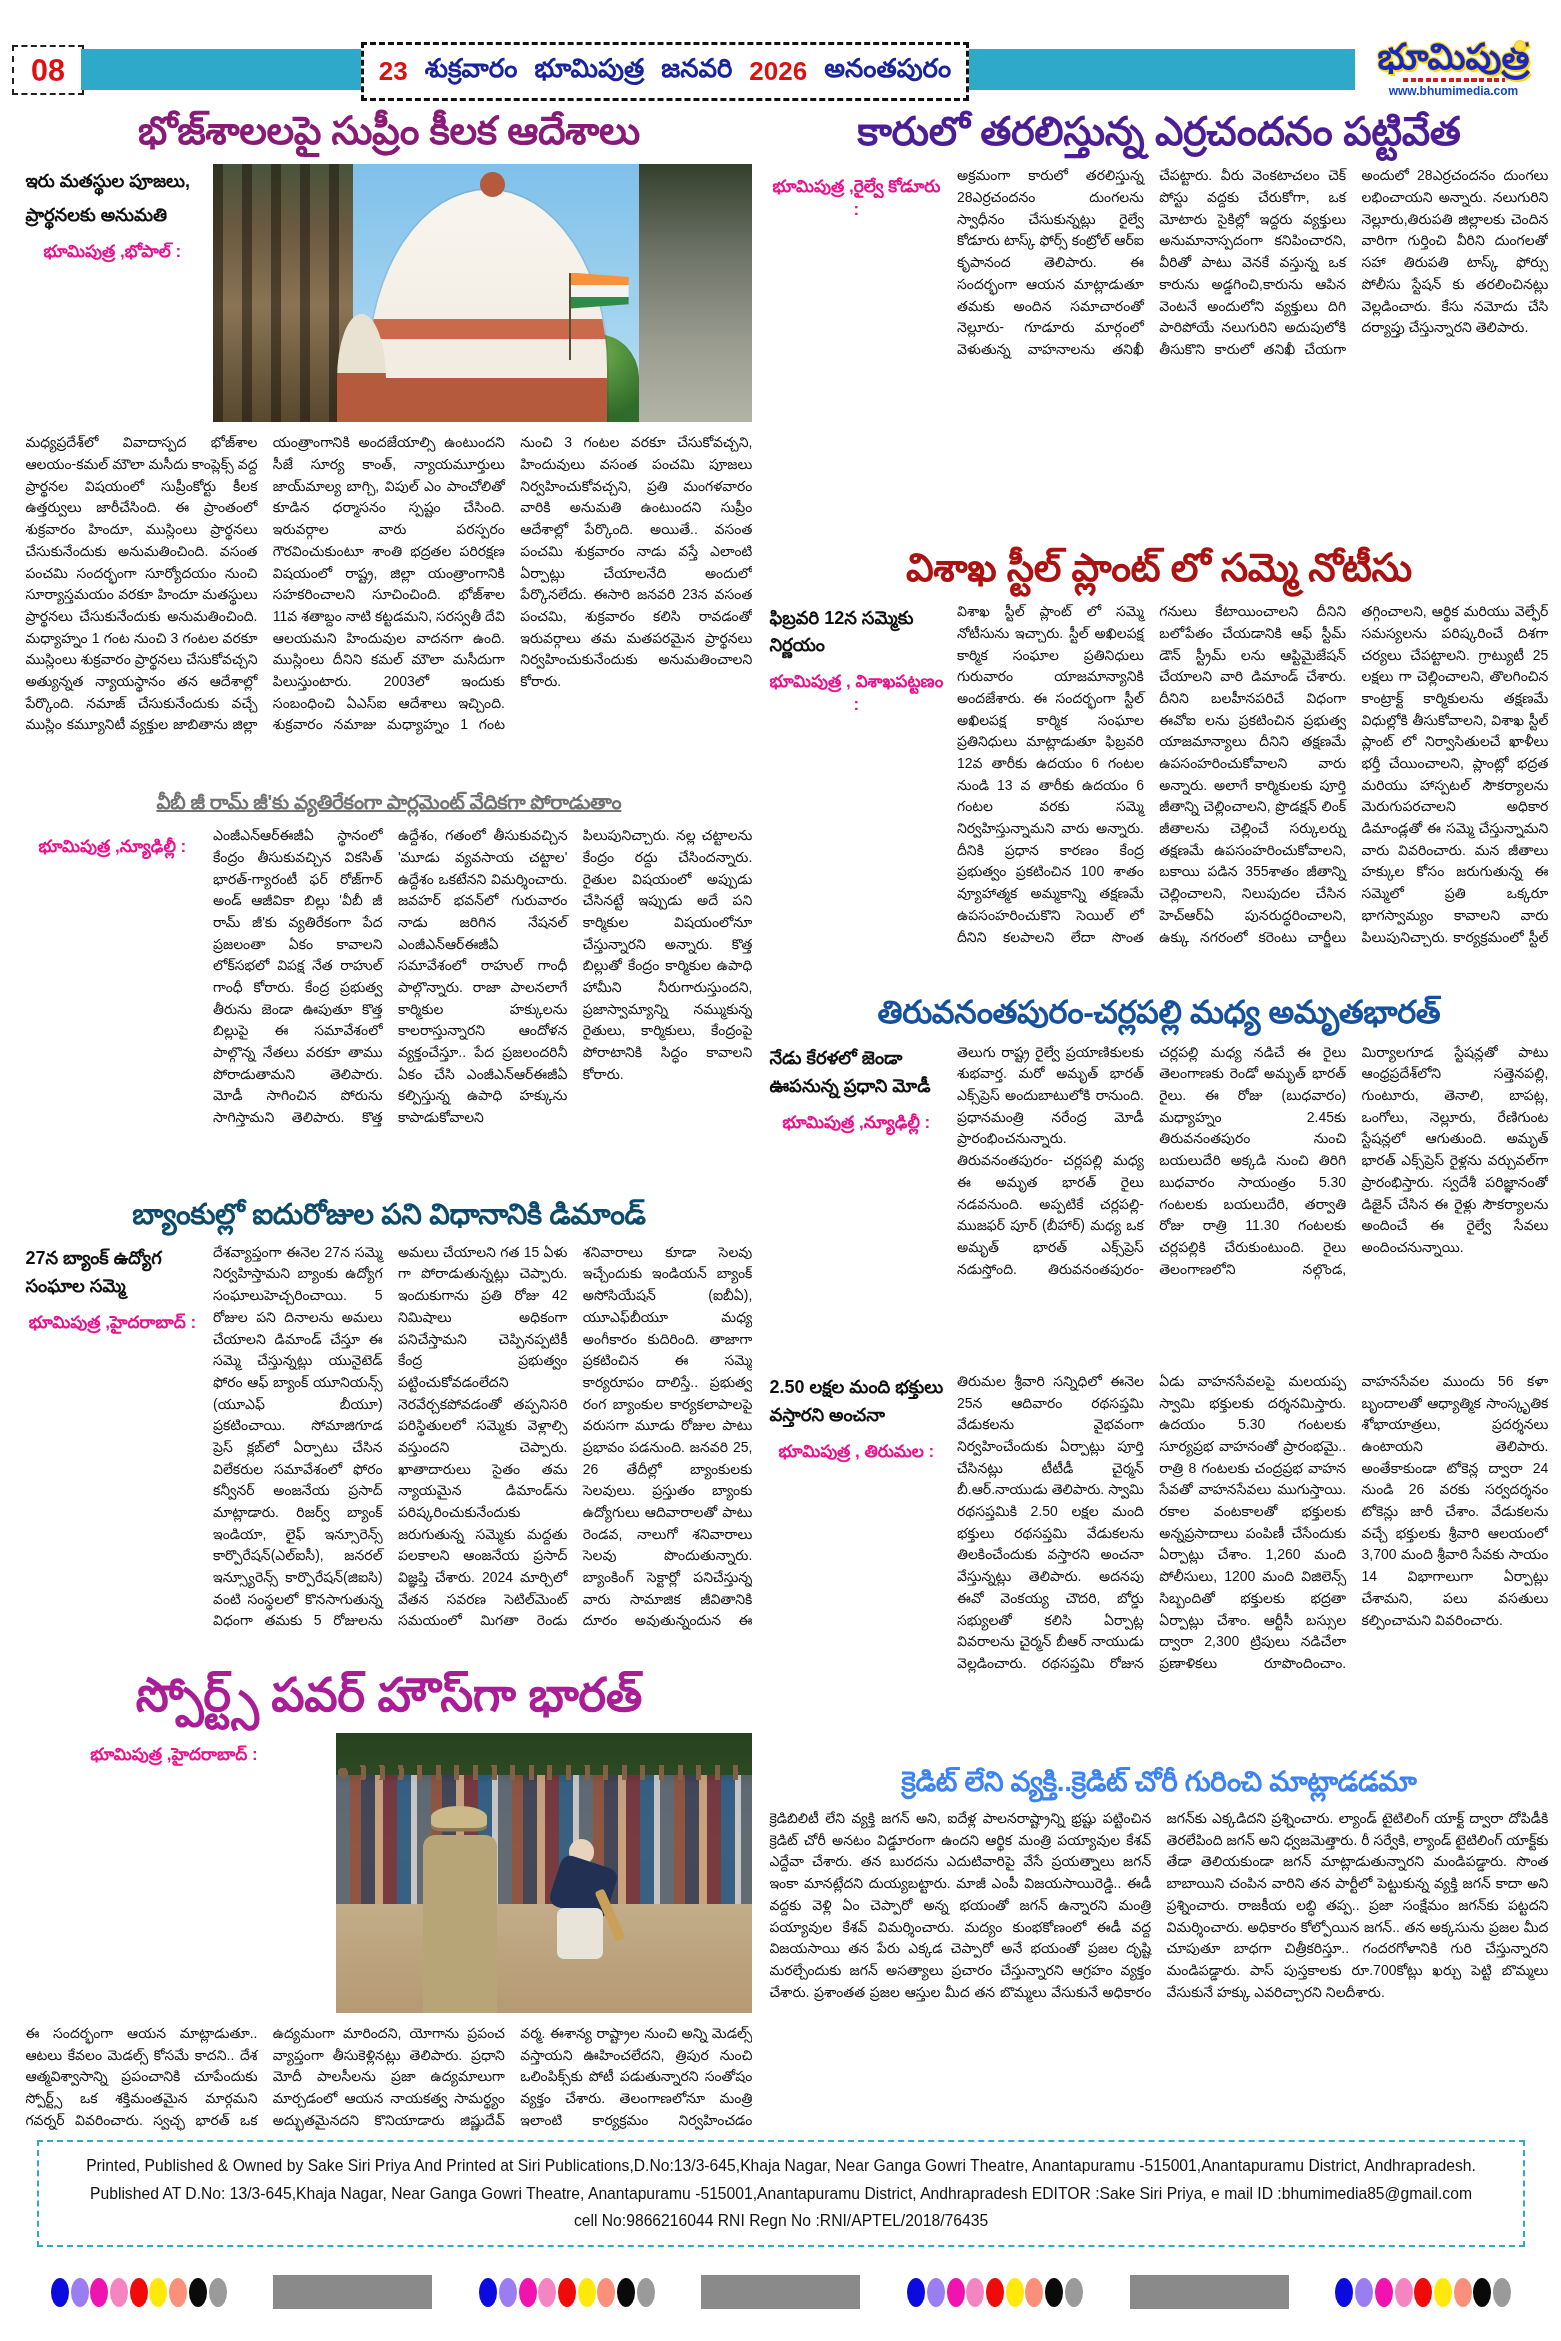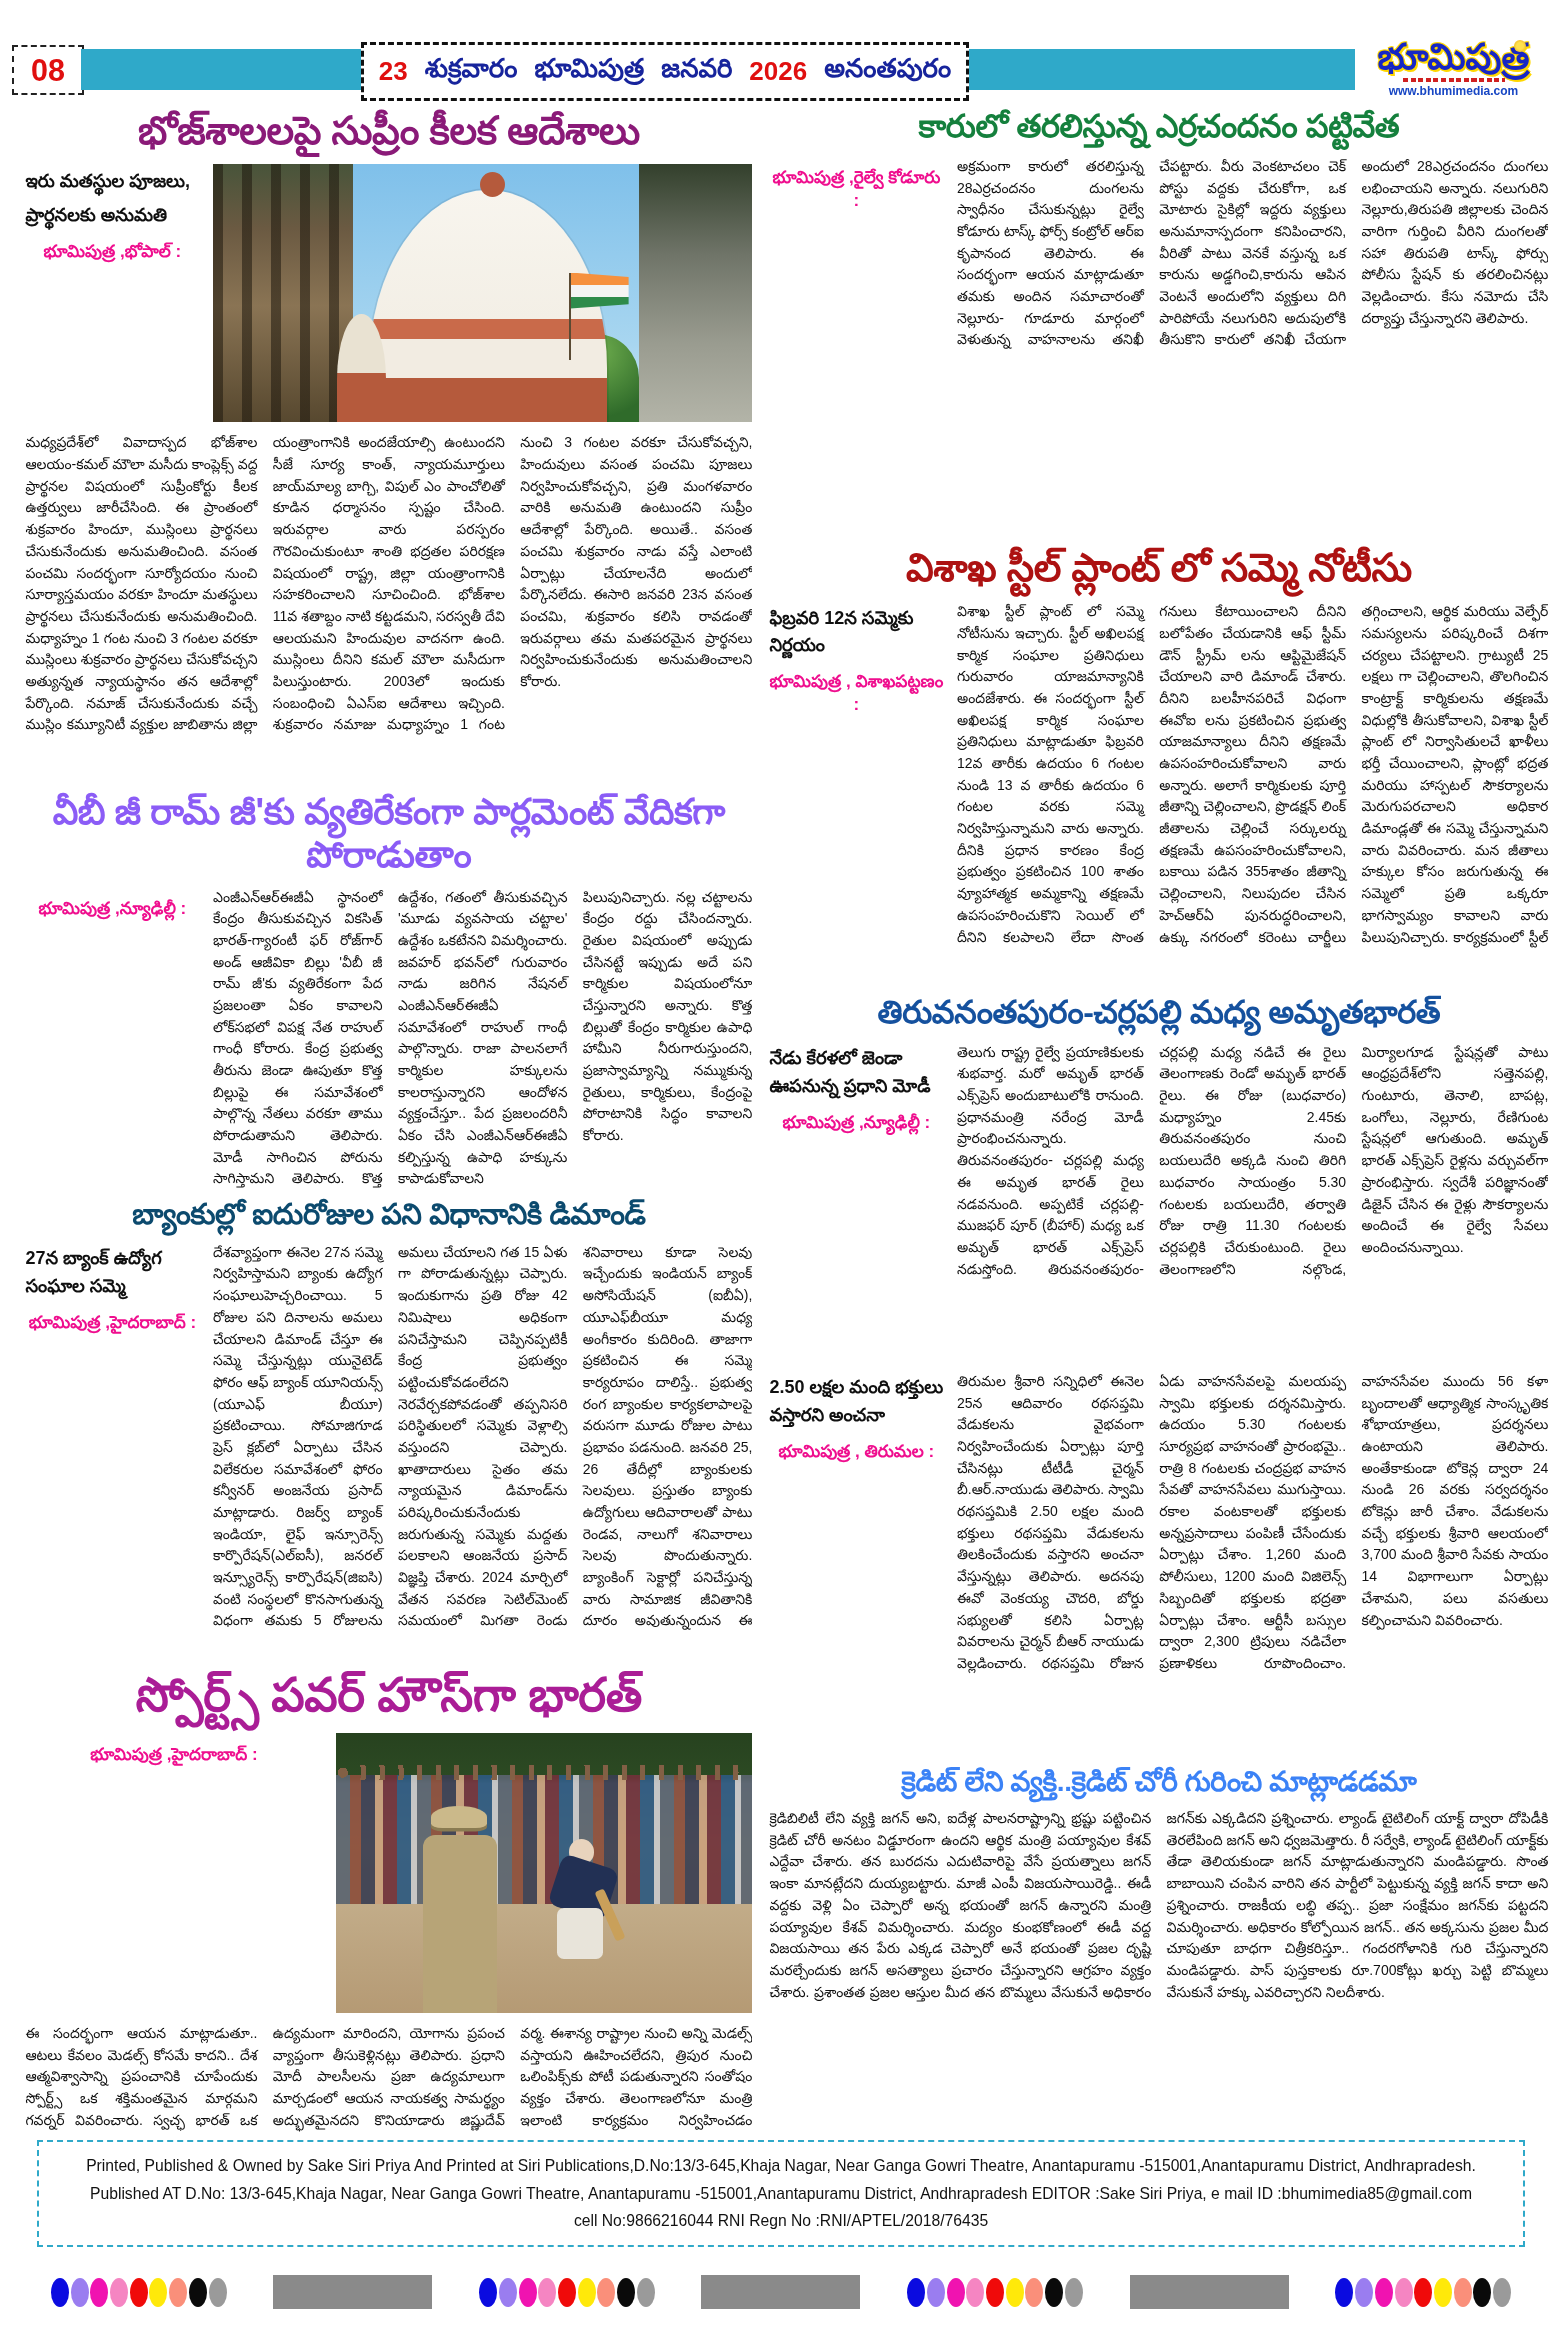"కారులో తరలిస్తున్న ఎర్రచందనం పట్టివేత" .hl-red { color: #15803d -> #4c1d95; font-size: 32px -> 40px }
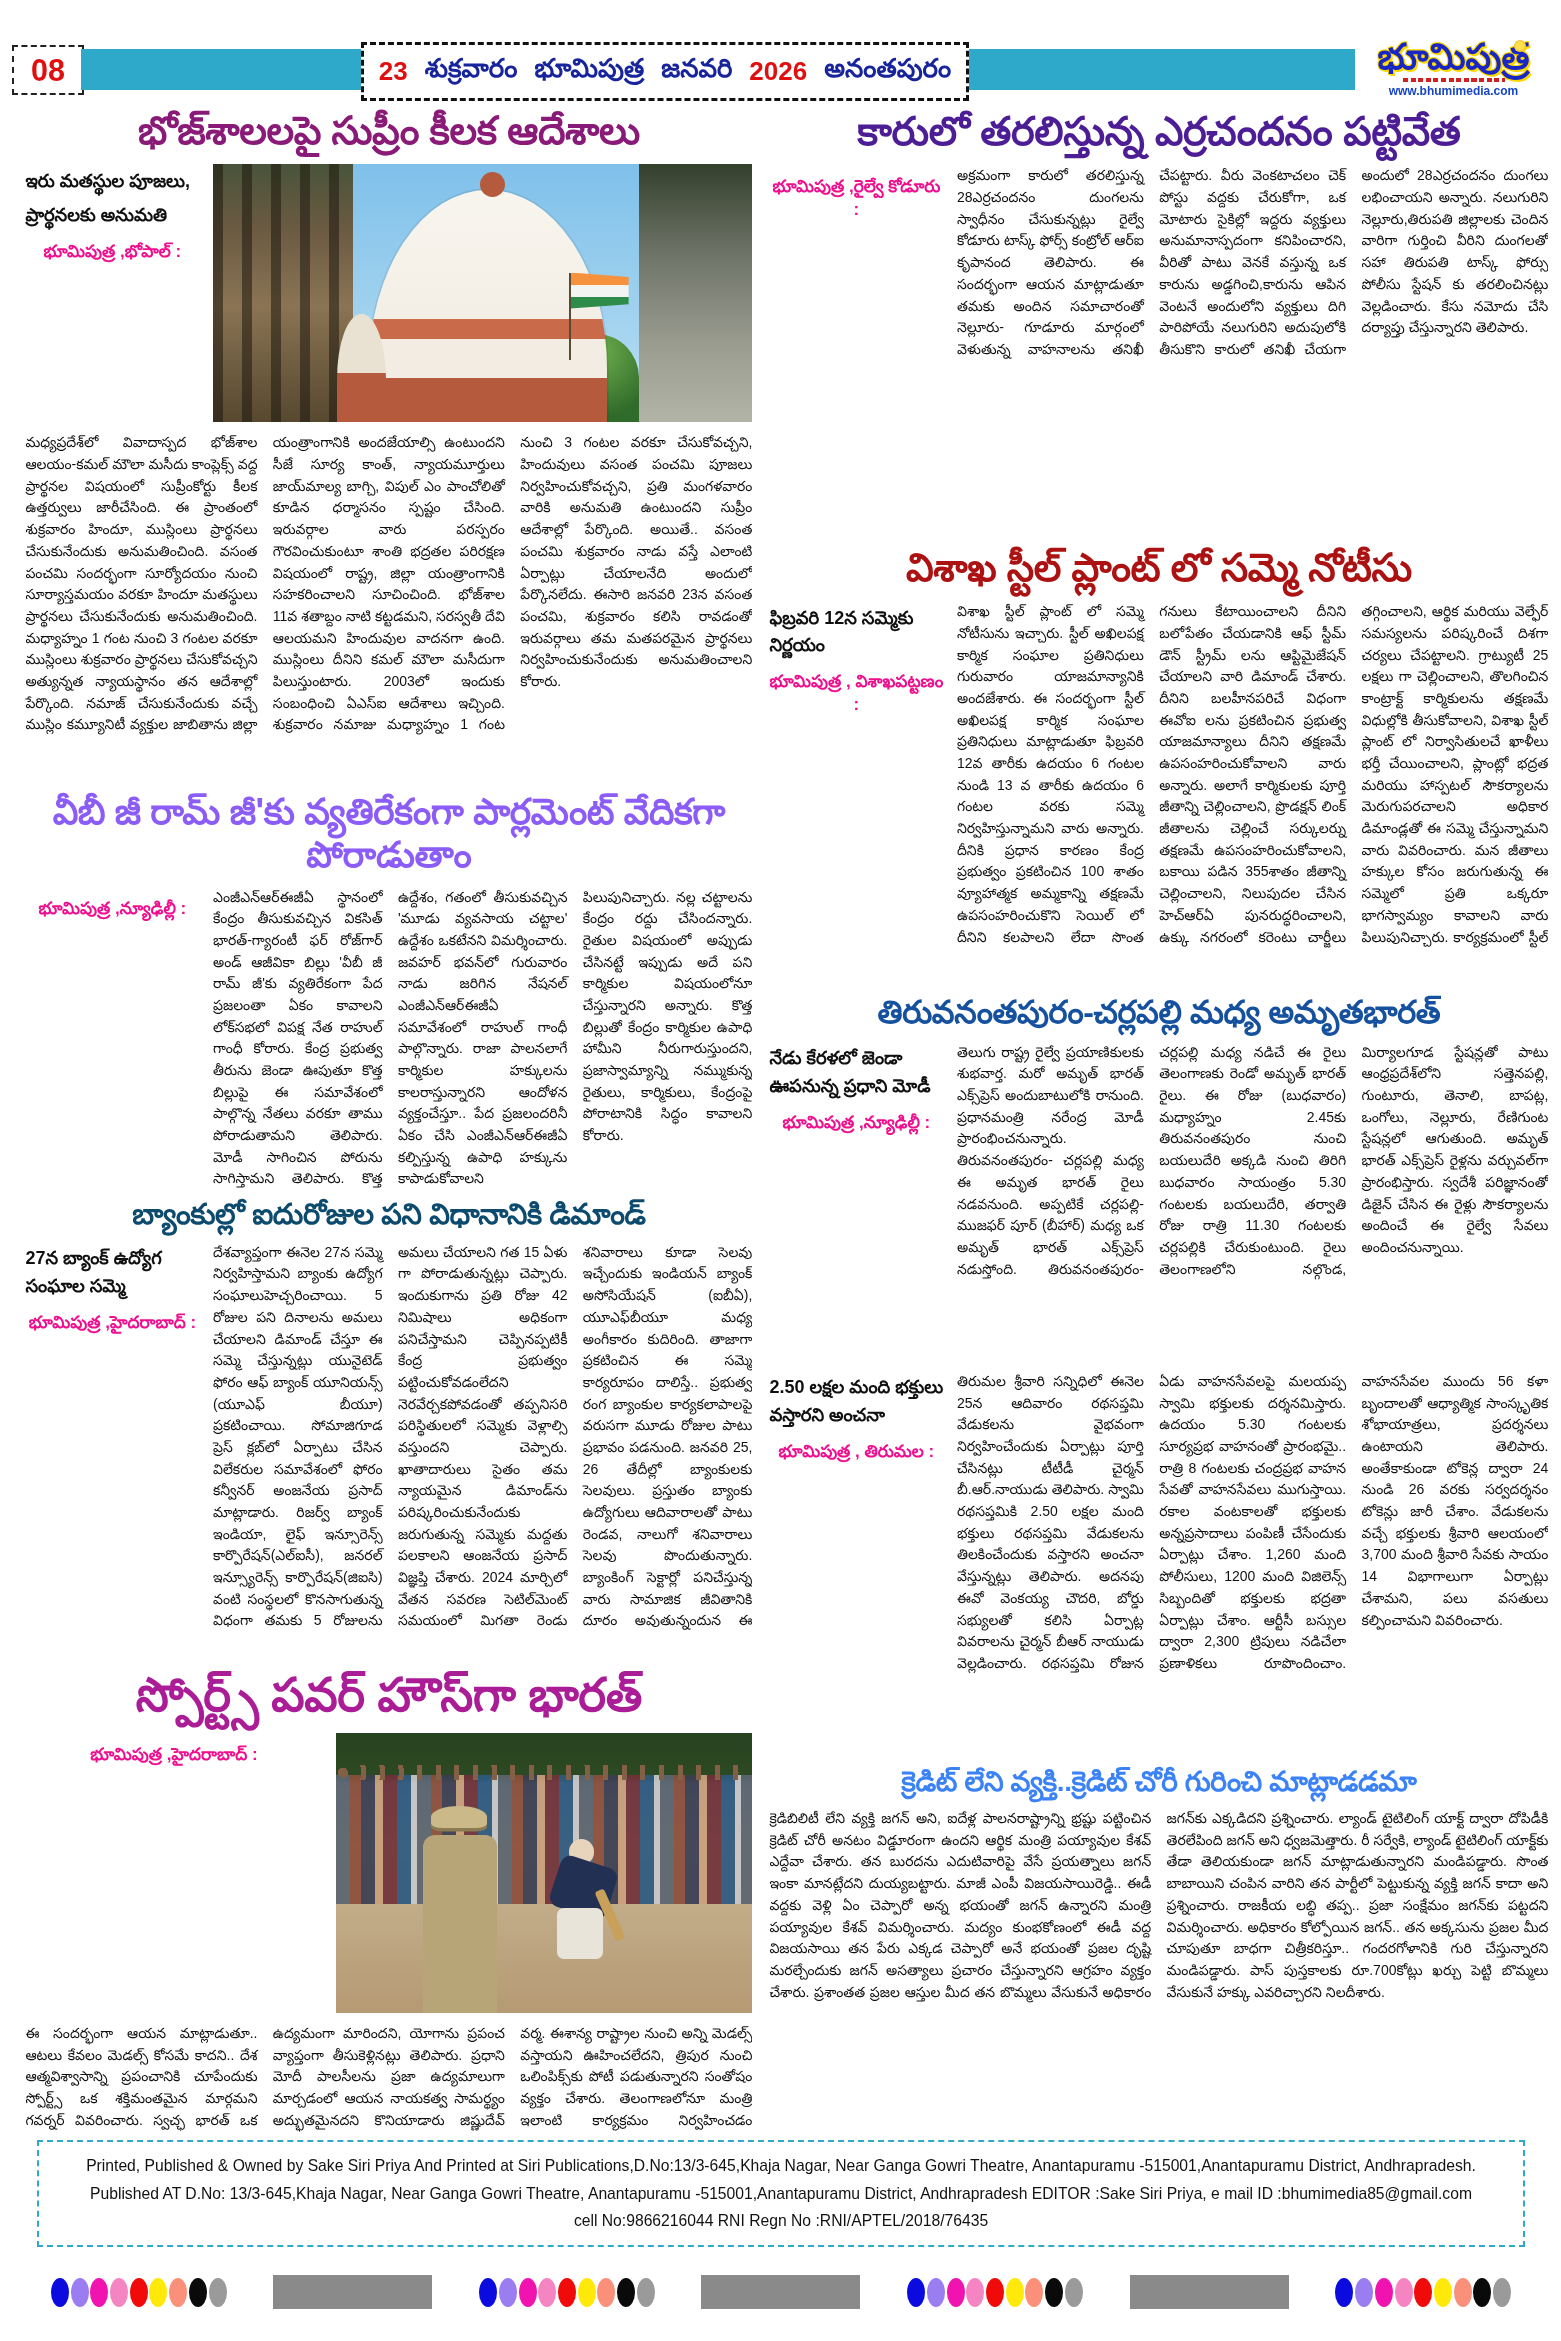"వీబీ జీ రామ్ జీ'కు వ్యతిరేకంగా" .hl-parl { color: #8b5cf6 -> #737373; font-size: 36px -> 20px; text-decoration: none -> underline }
